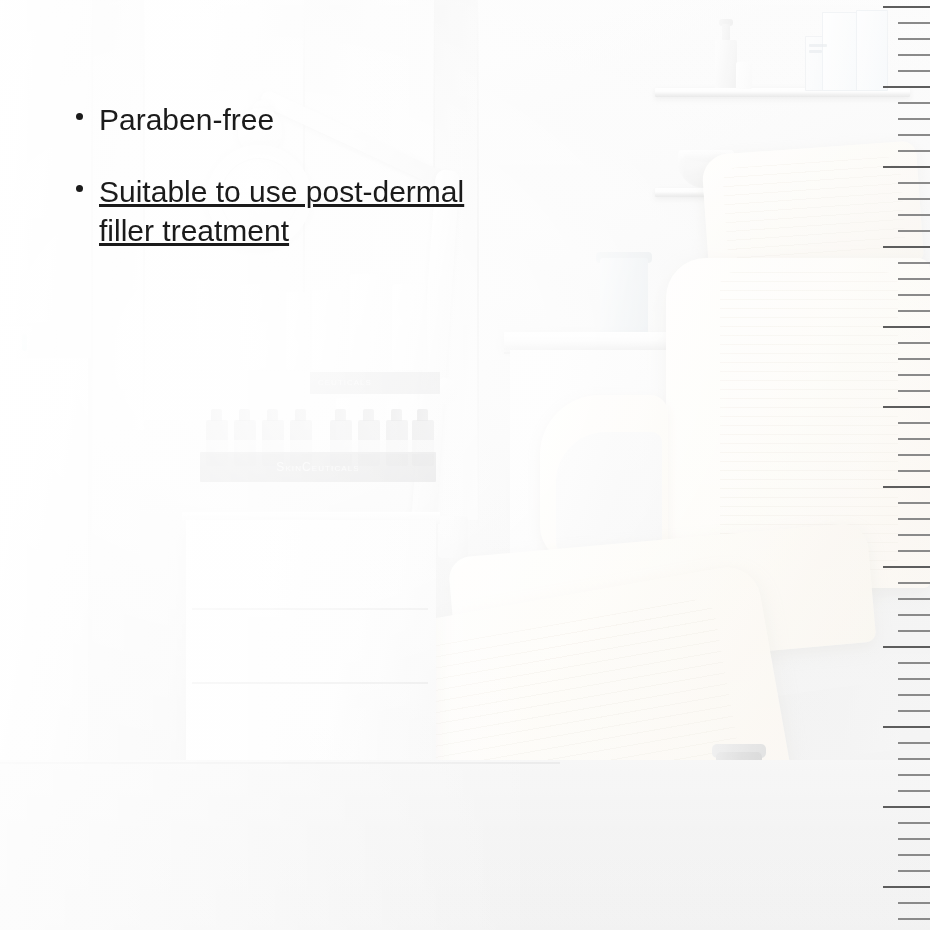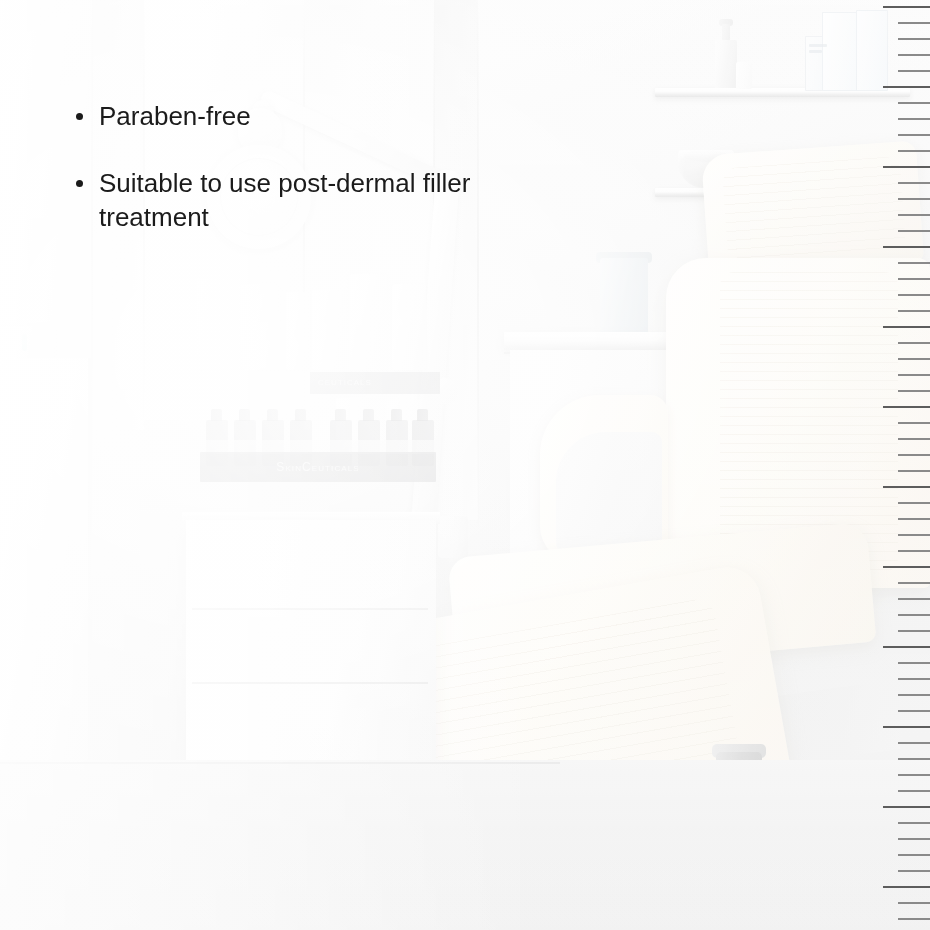"Paraben-free" .bullets li { font-size: 26px -> 30px }
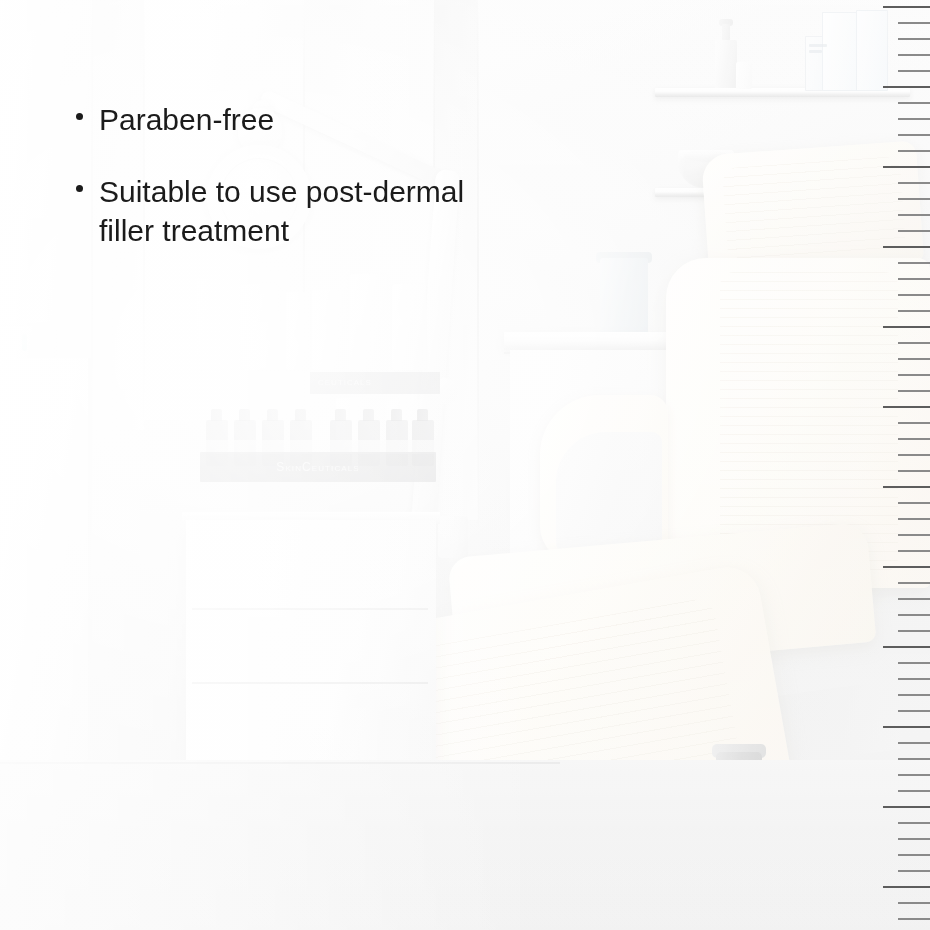"Suitable to use post-dermal filler" .bullets li:last-child { text-decoration: none -> underline }
